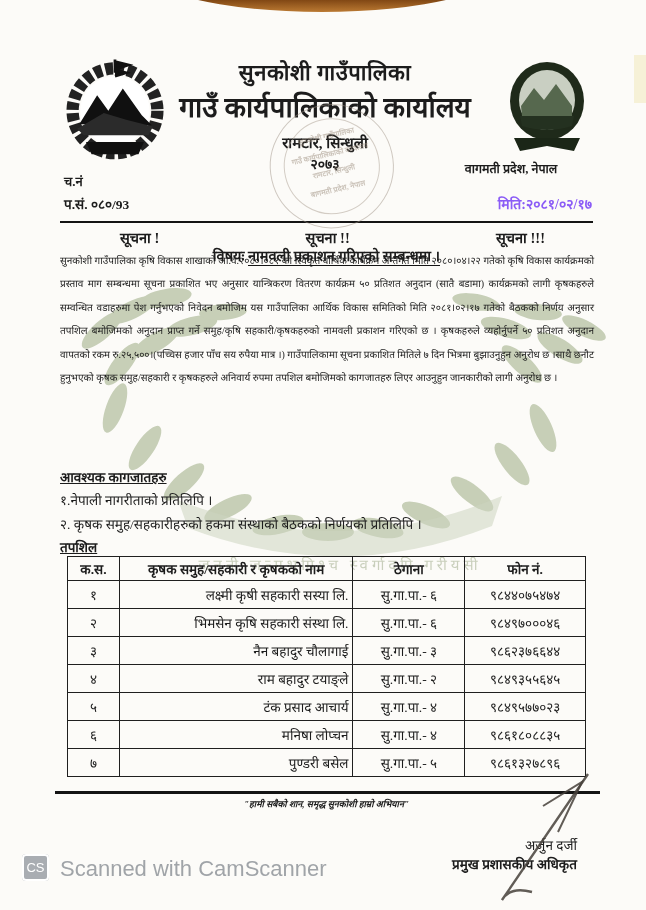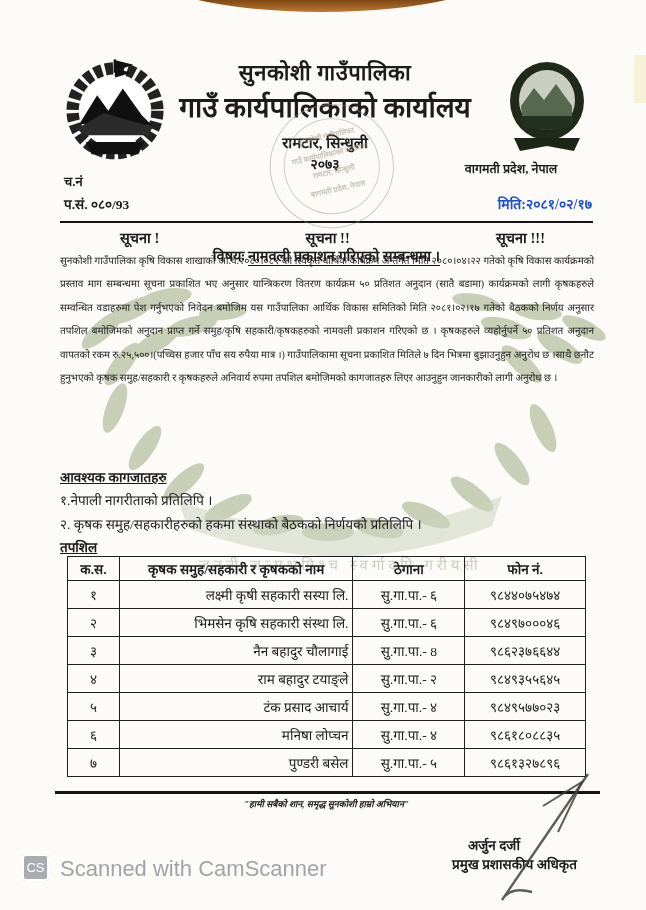"मिति:२०८१/०२/१७" .date { color: #1d4ed8 -> #8b5cf6 }
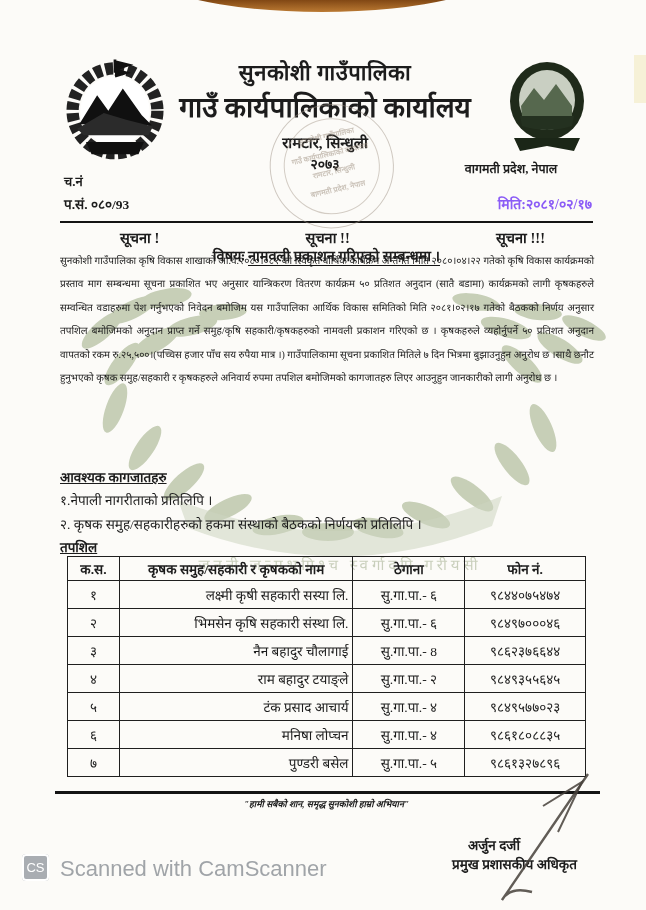"सु.गा.पा.- 8" td.c2 { text: 8 -> ३ }
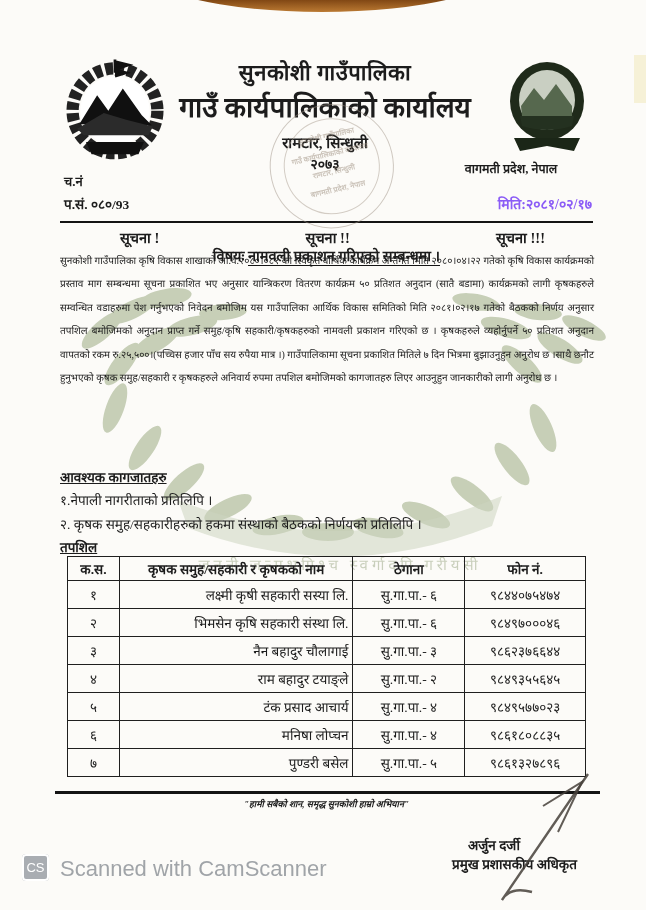"अर्जुन दर्जी" .sig-name { font-weight: bold -> normal; text-align: none -> center }
